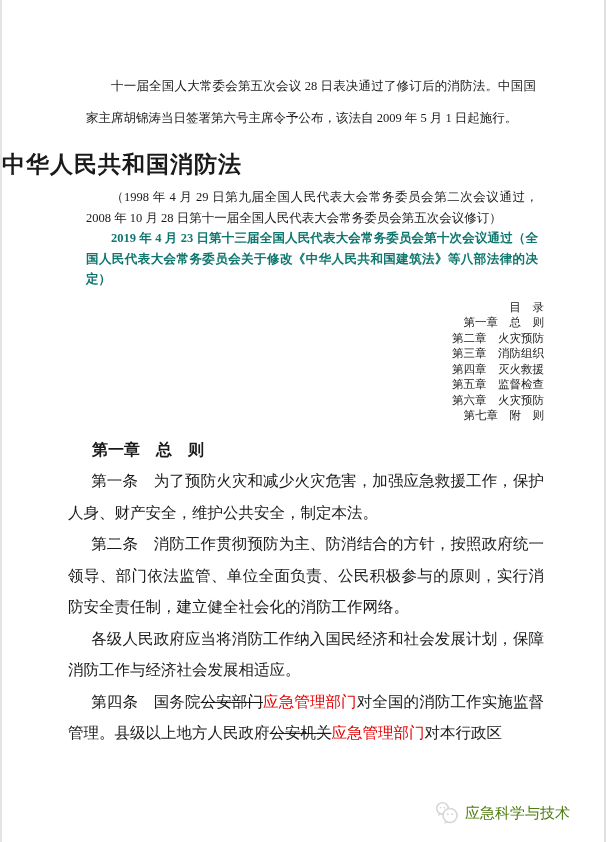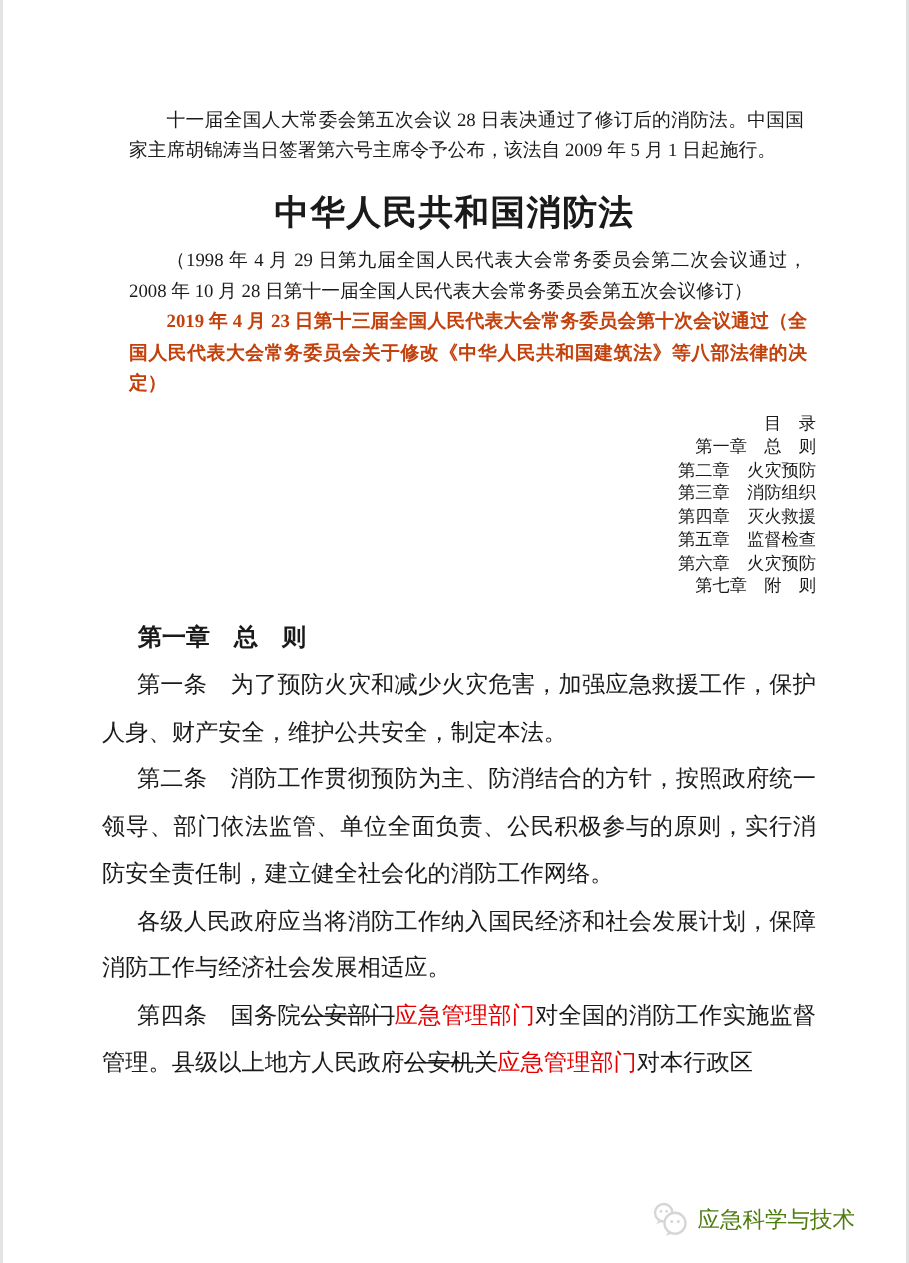"十一届全国人大常委会第五次会议 28" .intro { line-height: 20px -> 32px }
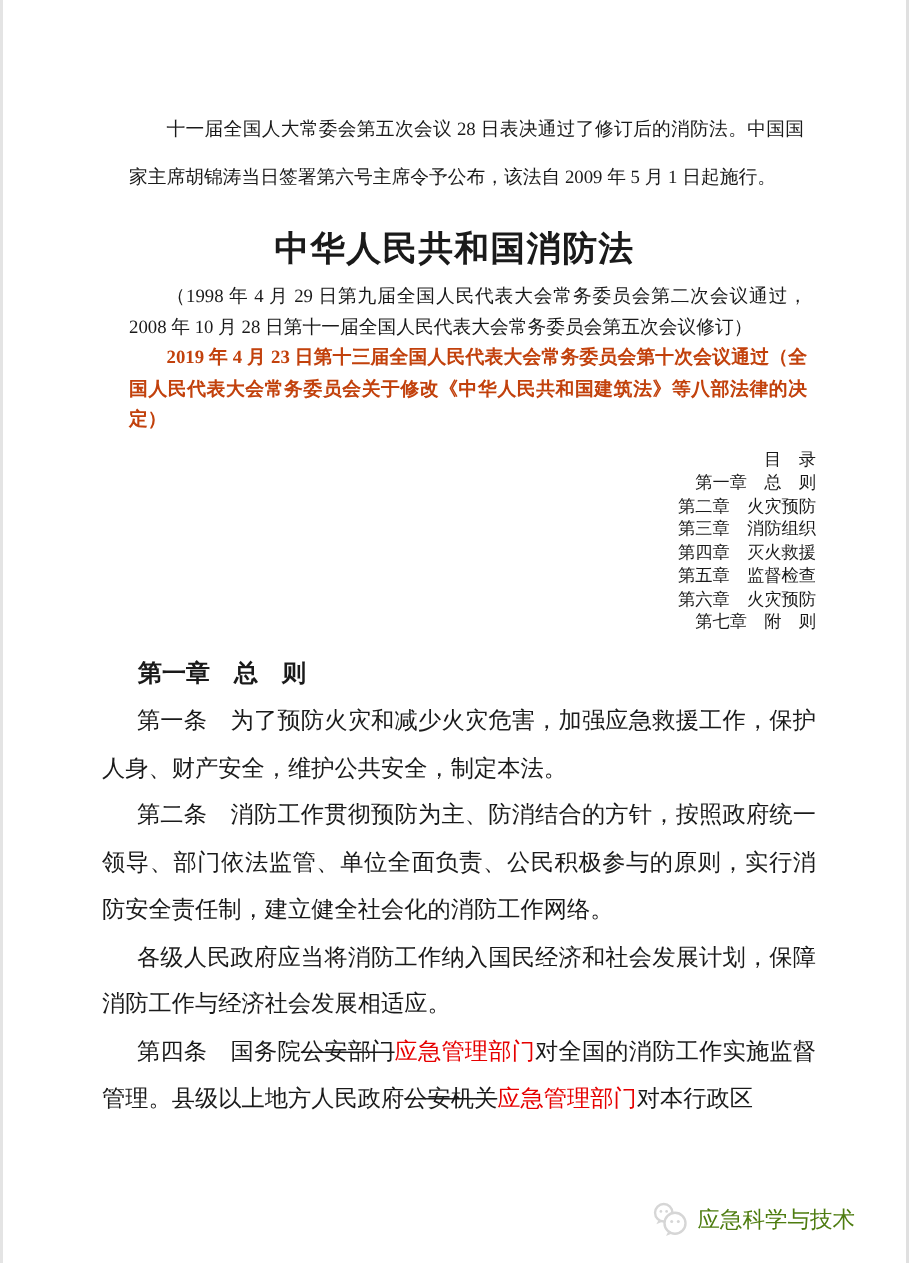"中华人民共和国消防法" .law-title { font-family: none -> Liberation Mono, monospace; text-align: center -> left }
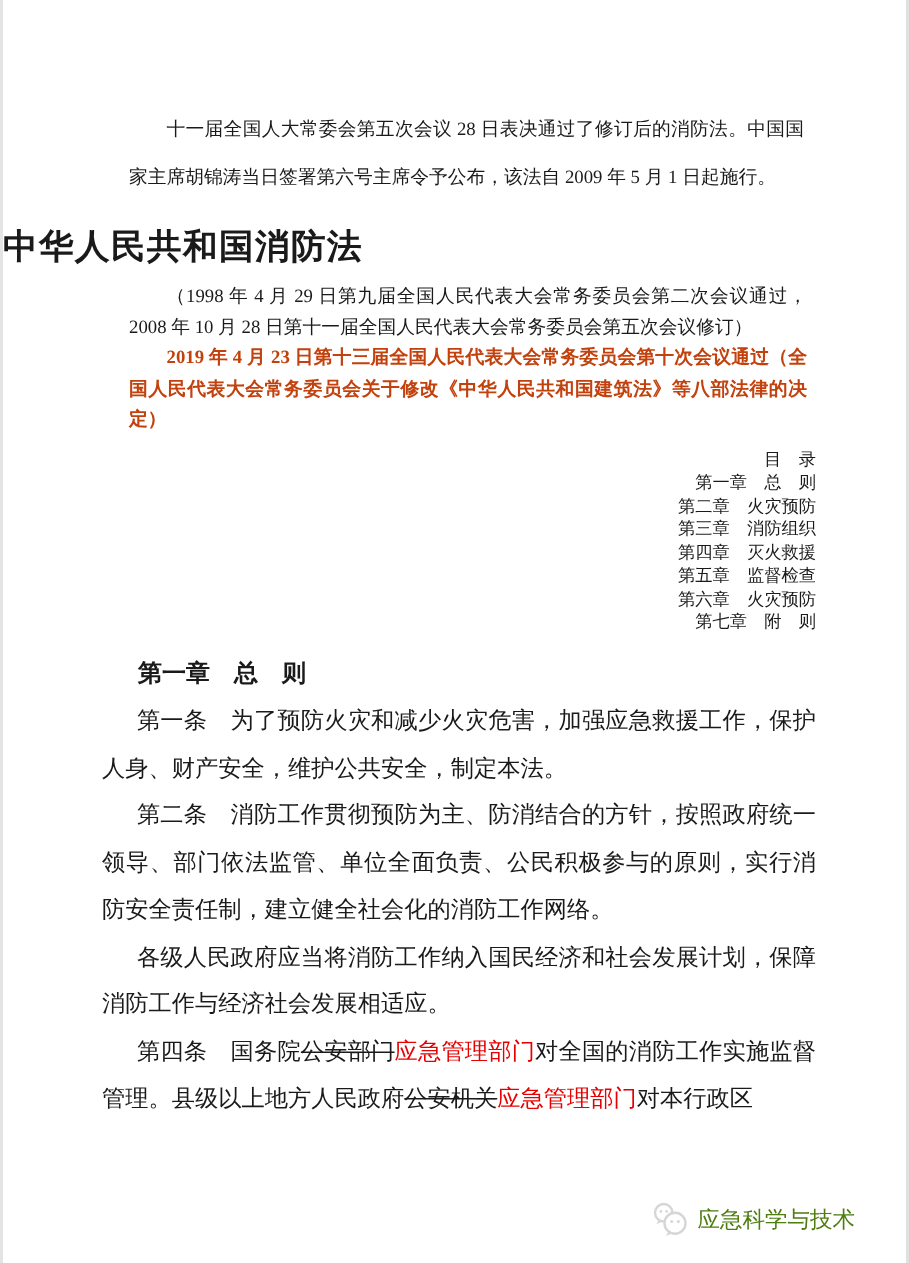"2019 年 4 月 23" p.note { color: #c2410c -> #0f766e }
